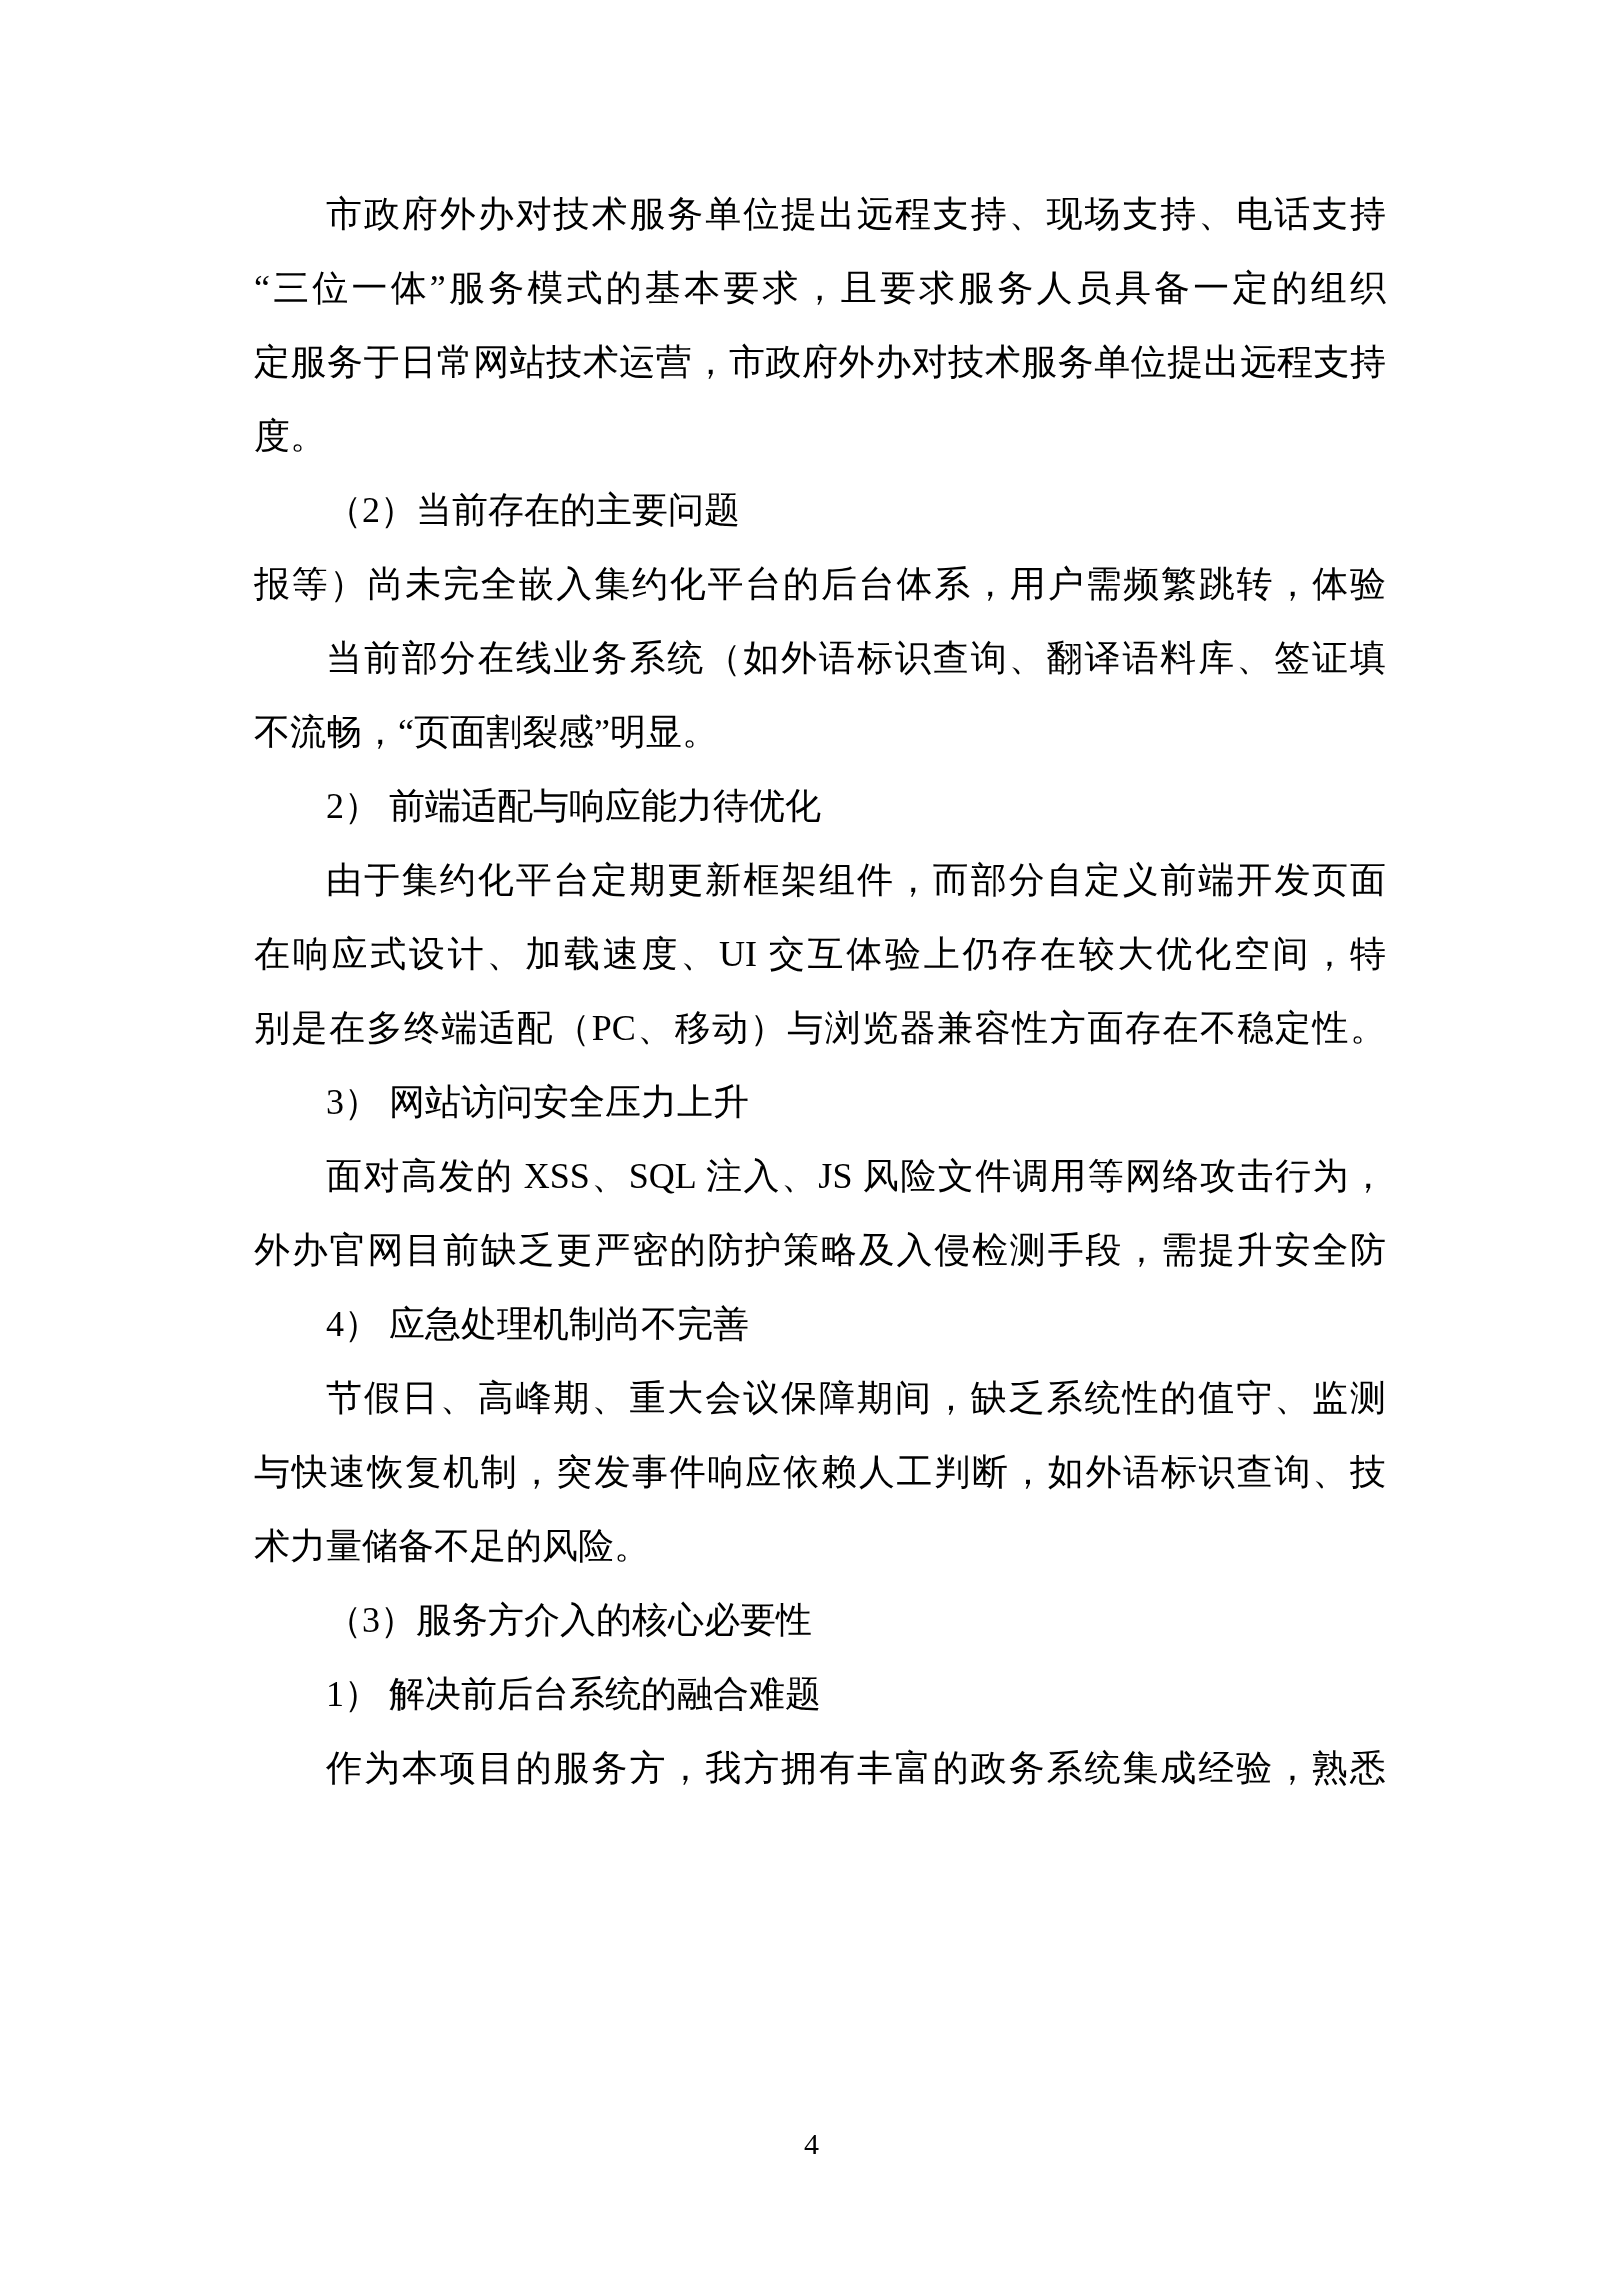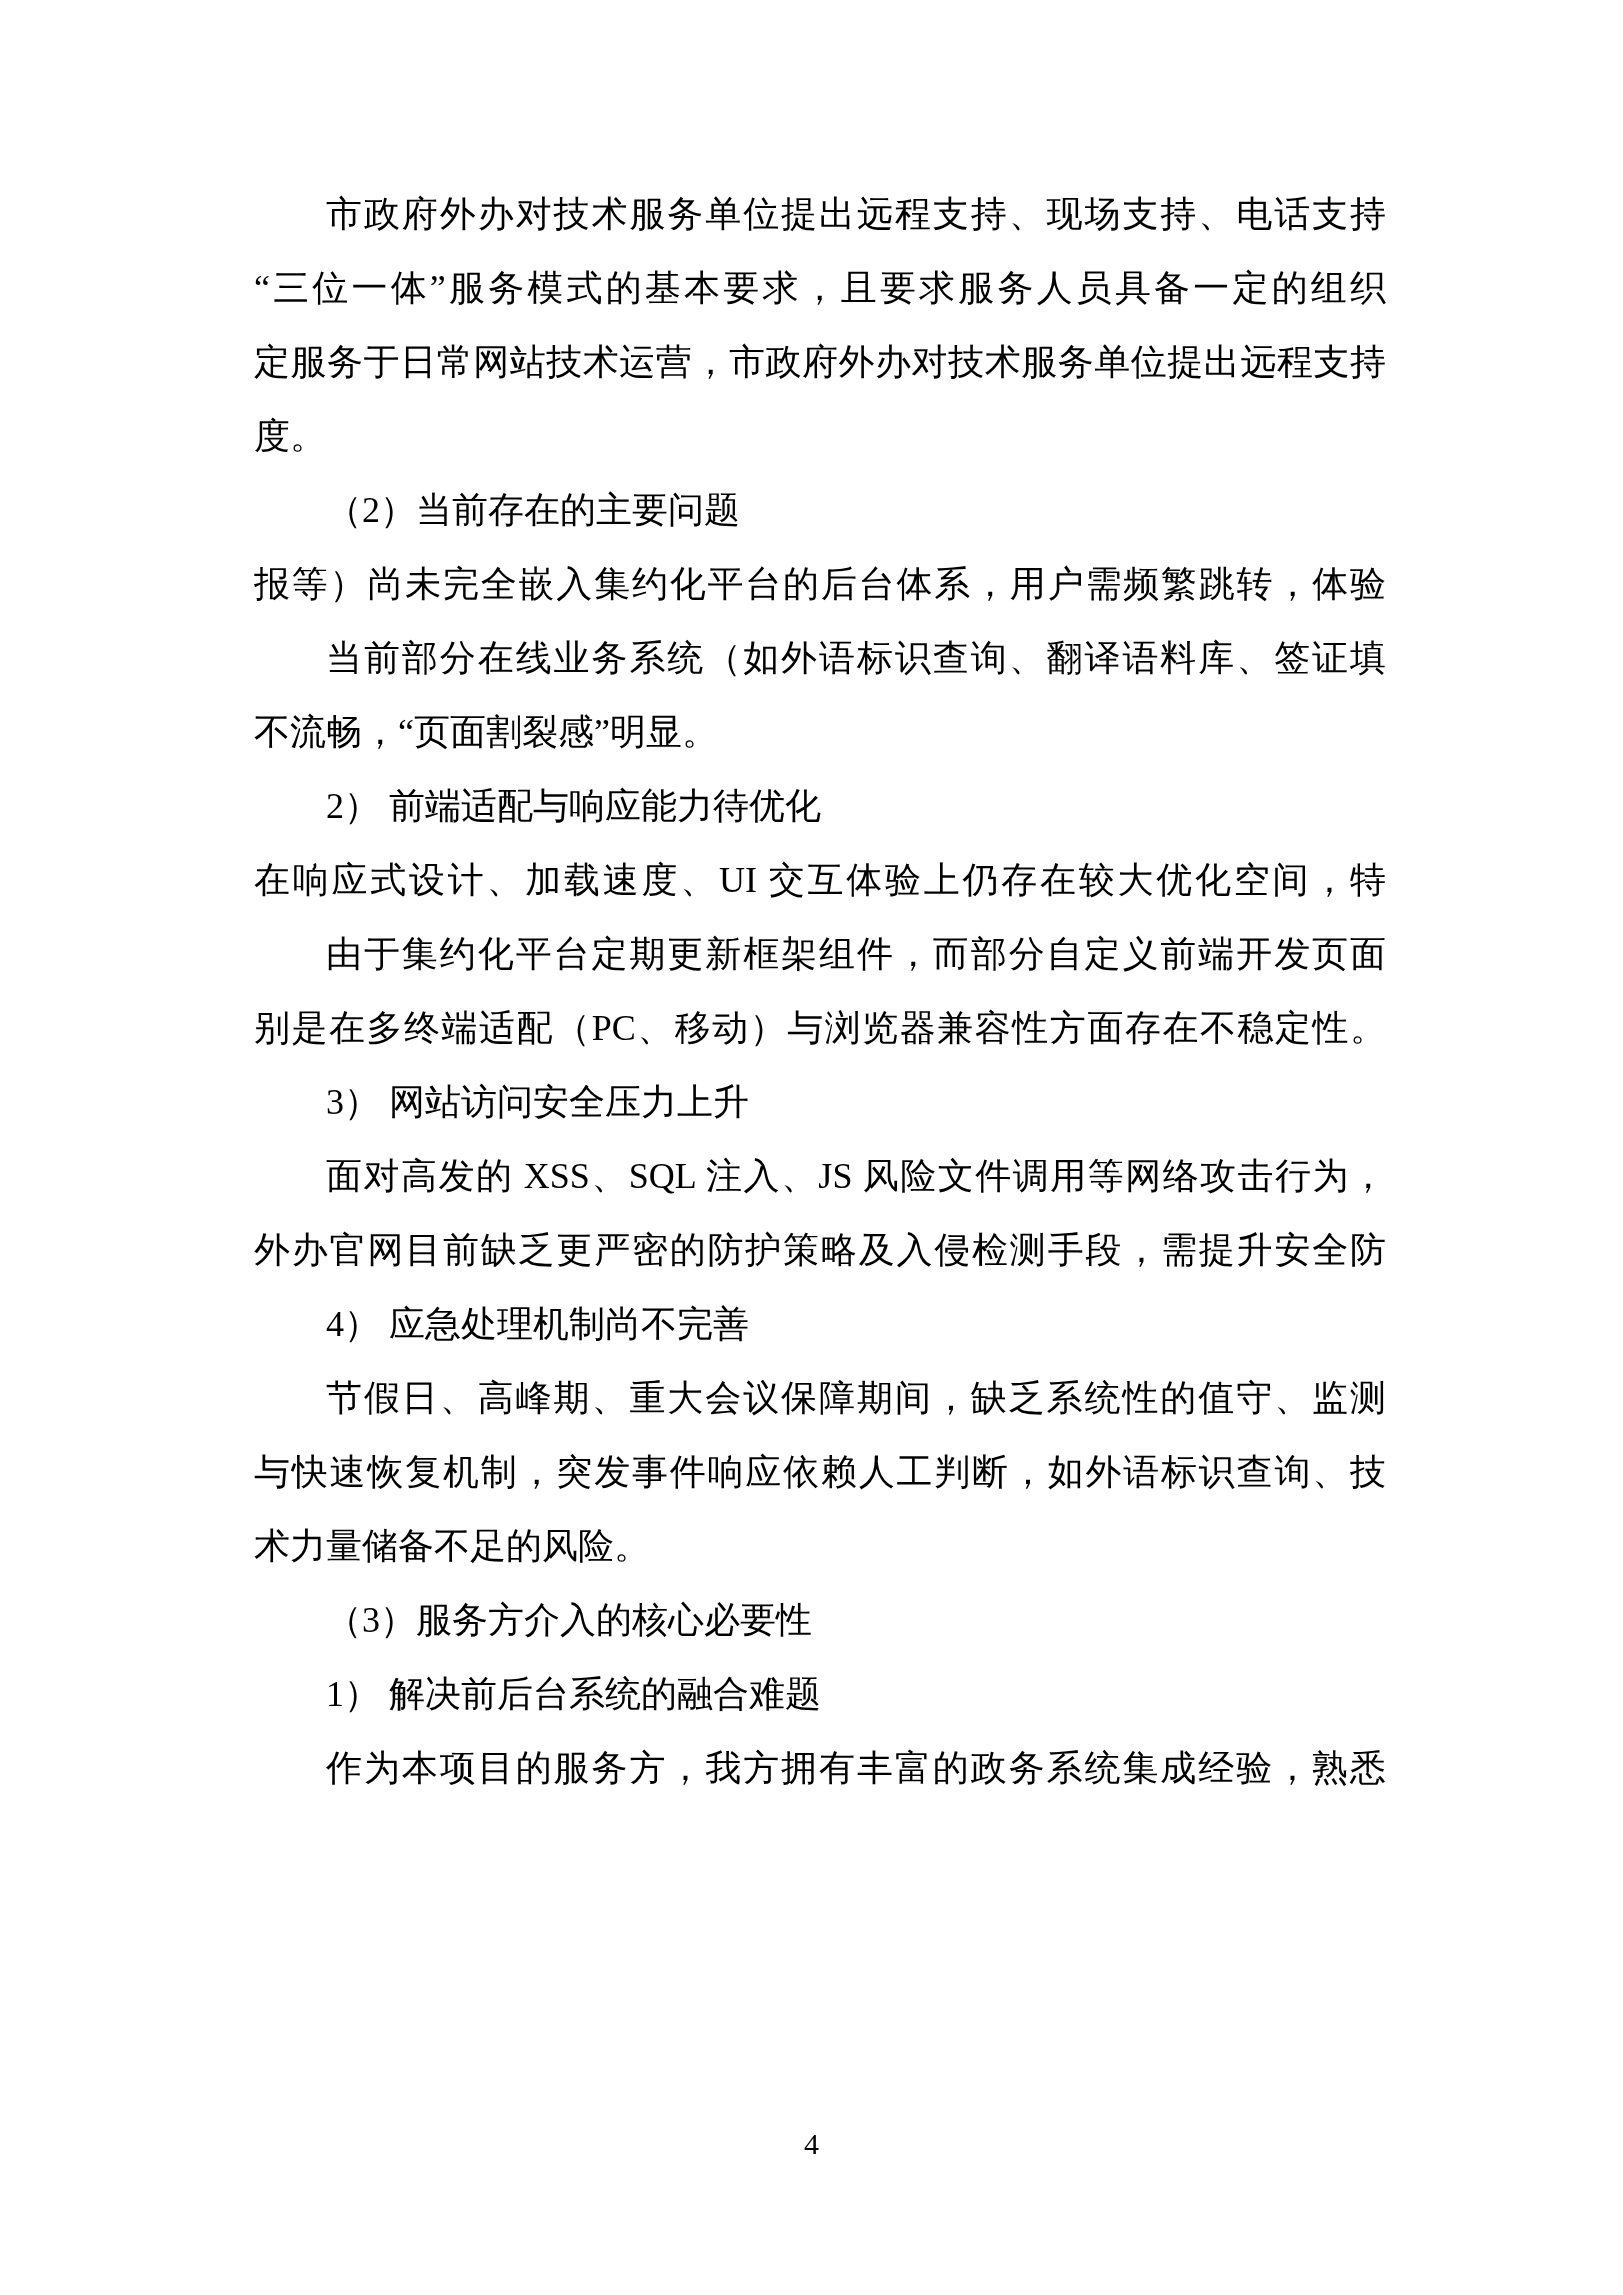"在响应式设计、加载速度、UI 交互体验上仍存在较大优化空间，特" div.line { order: before "由于集约化平台定期更新框架组件，而部分自定义前端开发页面" -> after "由于集约化平台定期更新框架组件，而部分自定义前端开发页面" }
